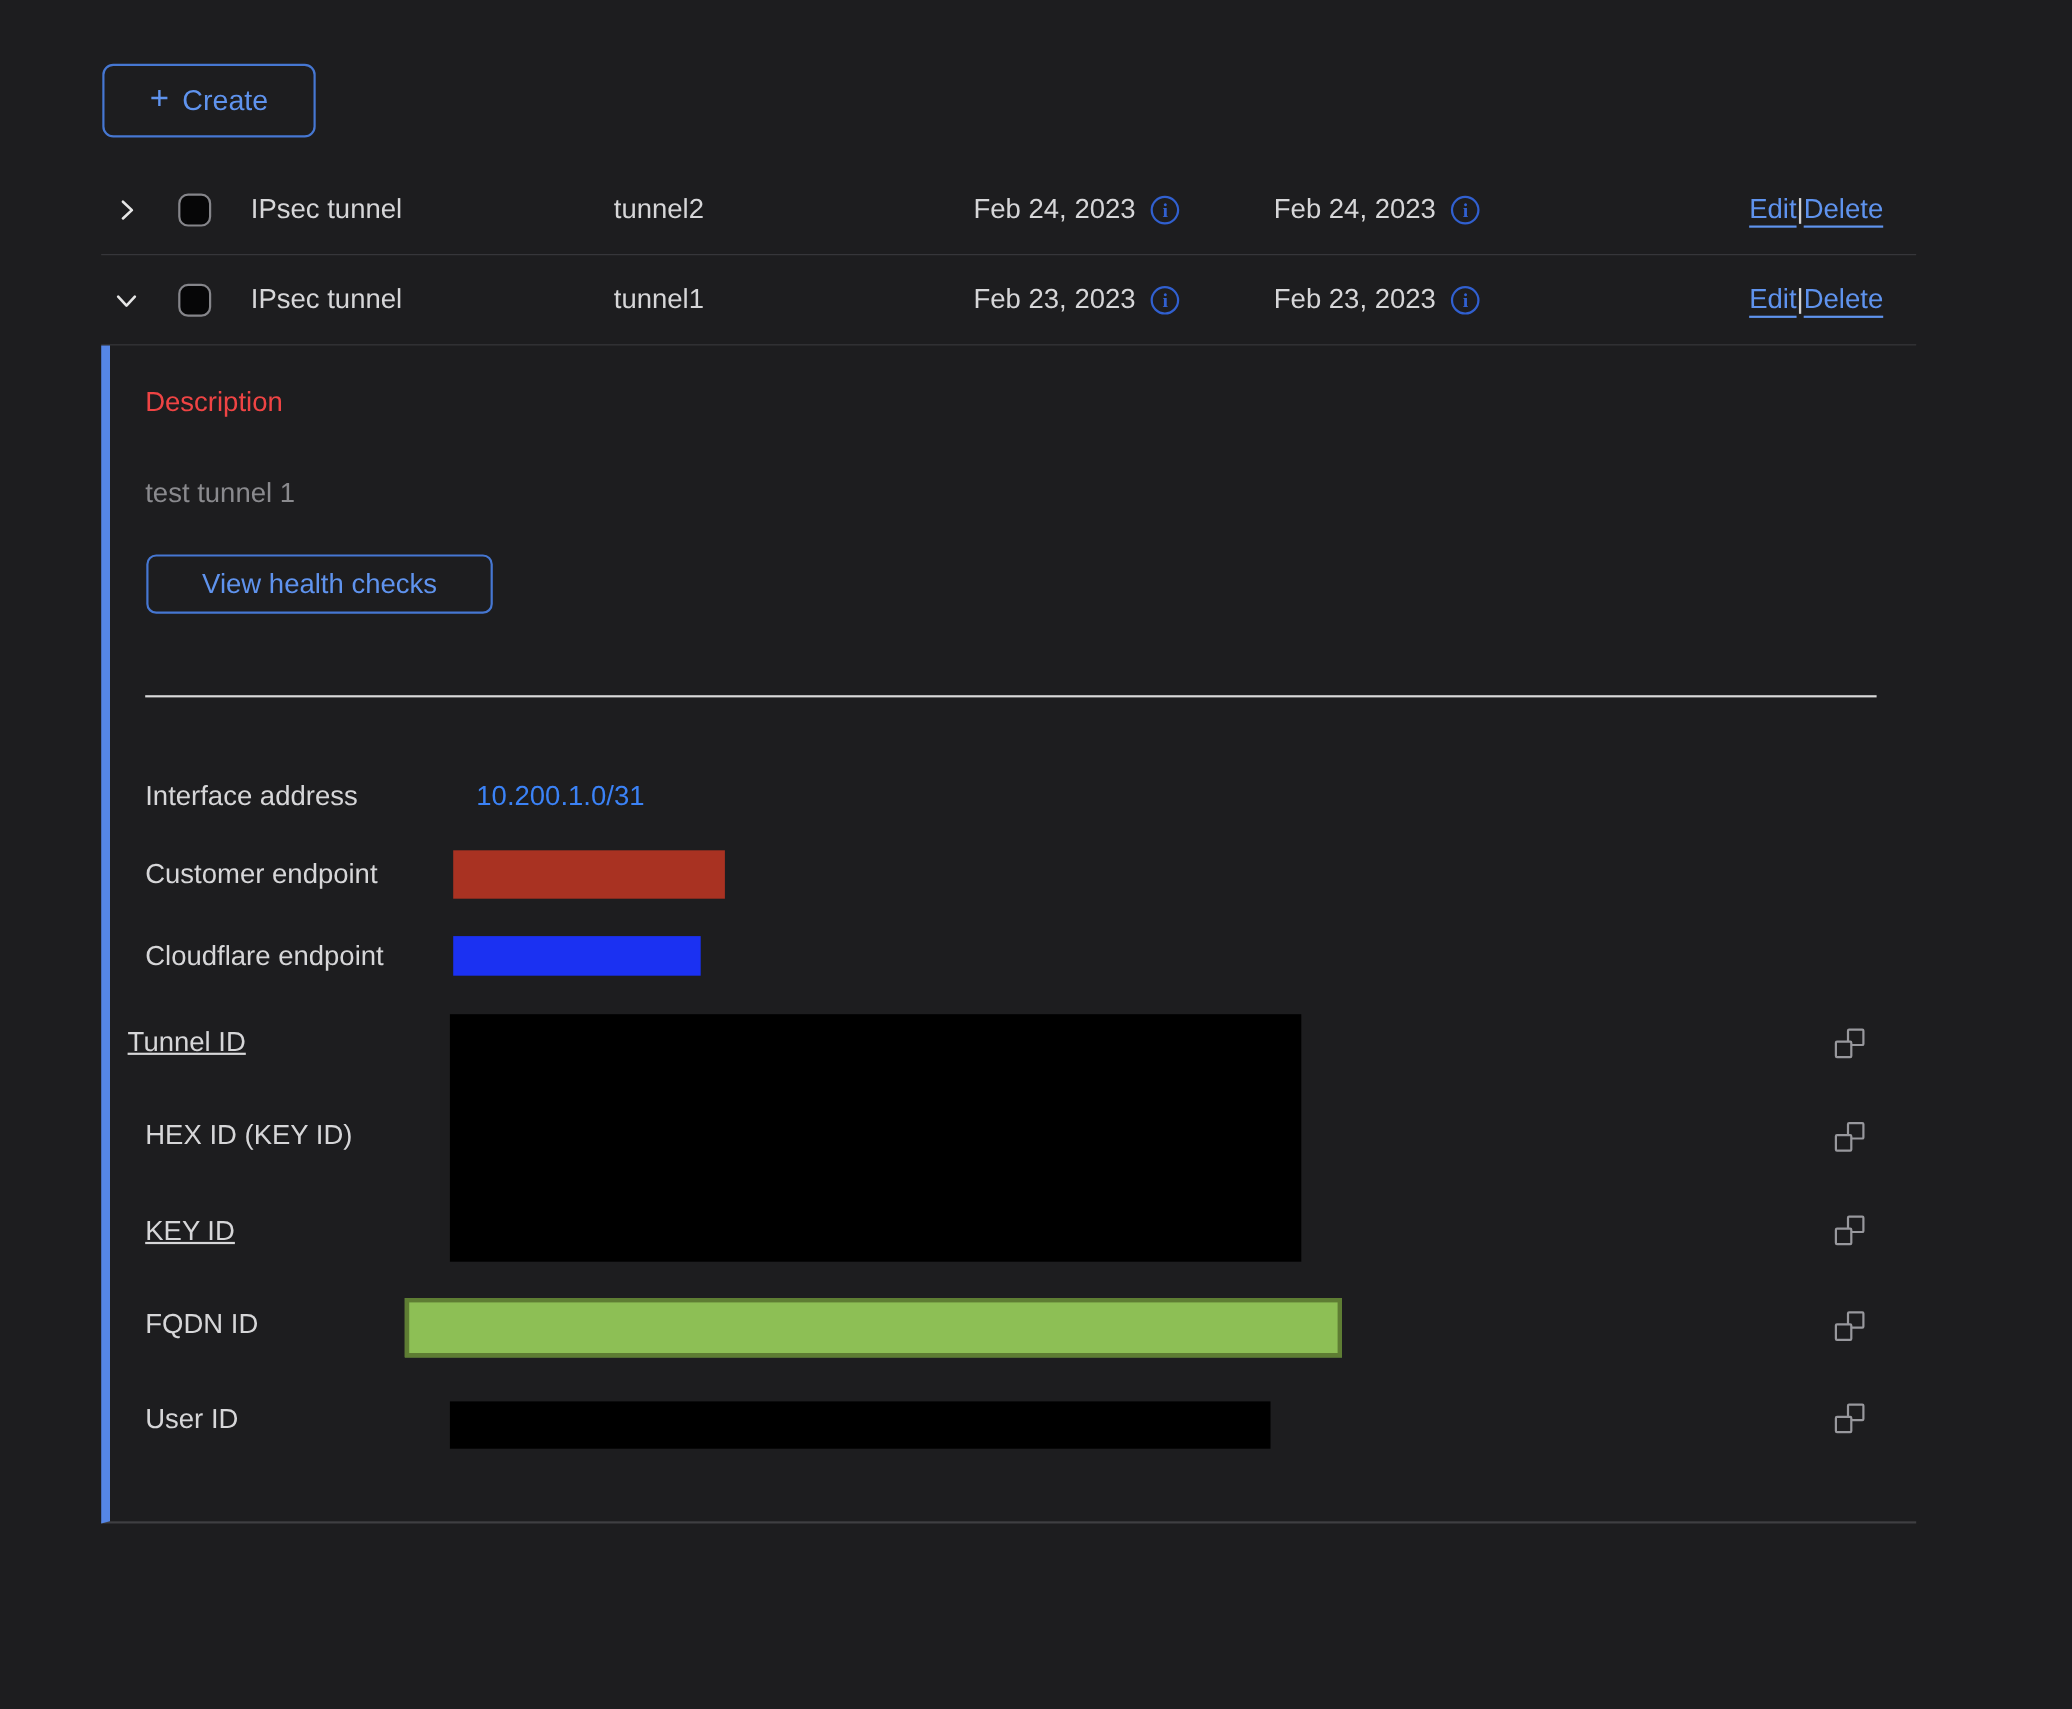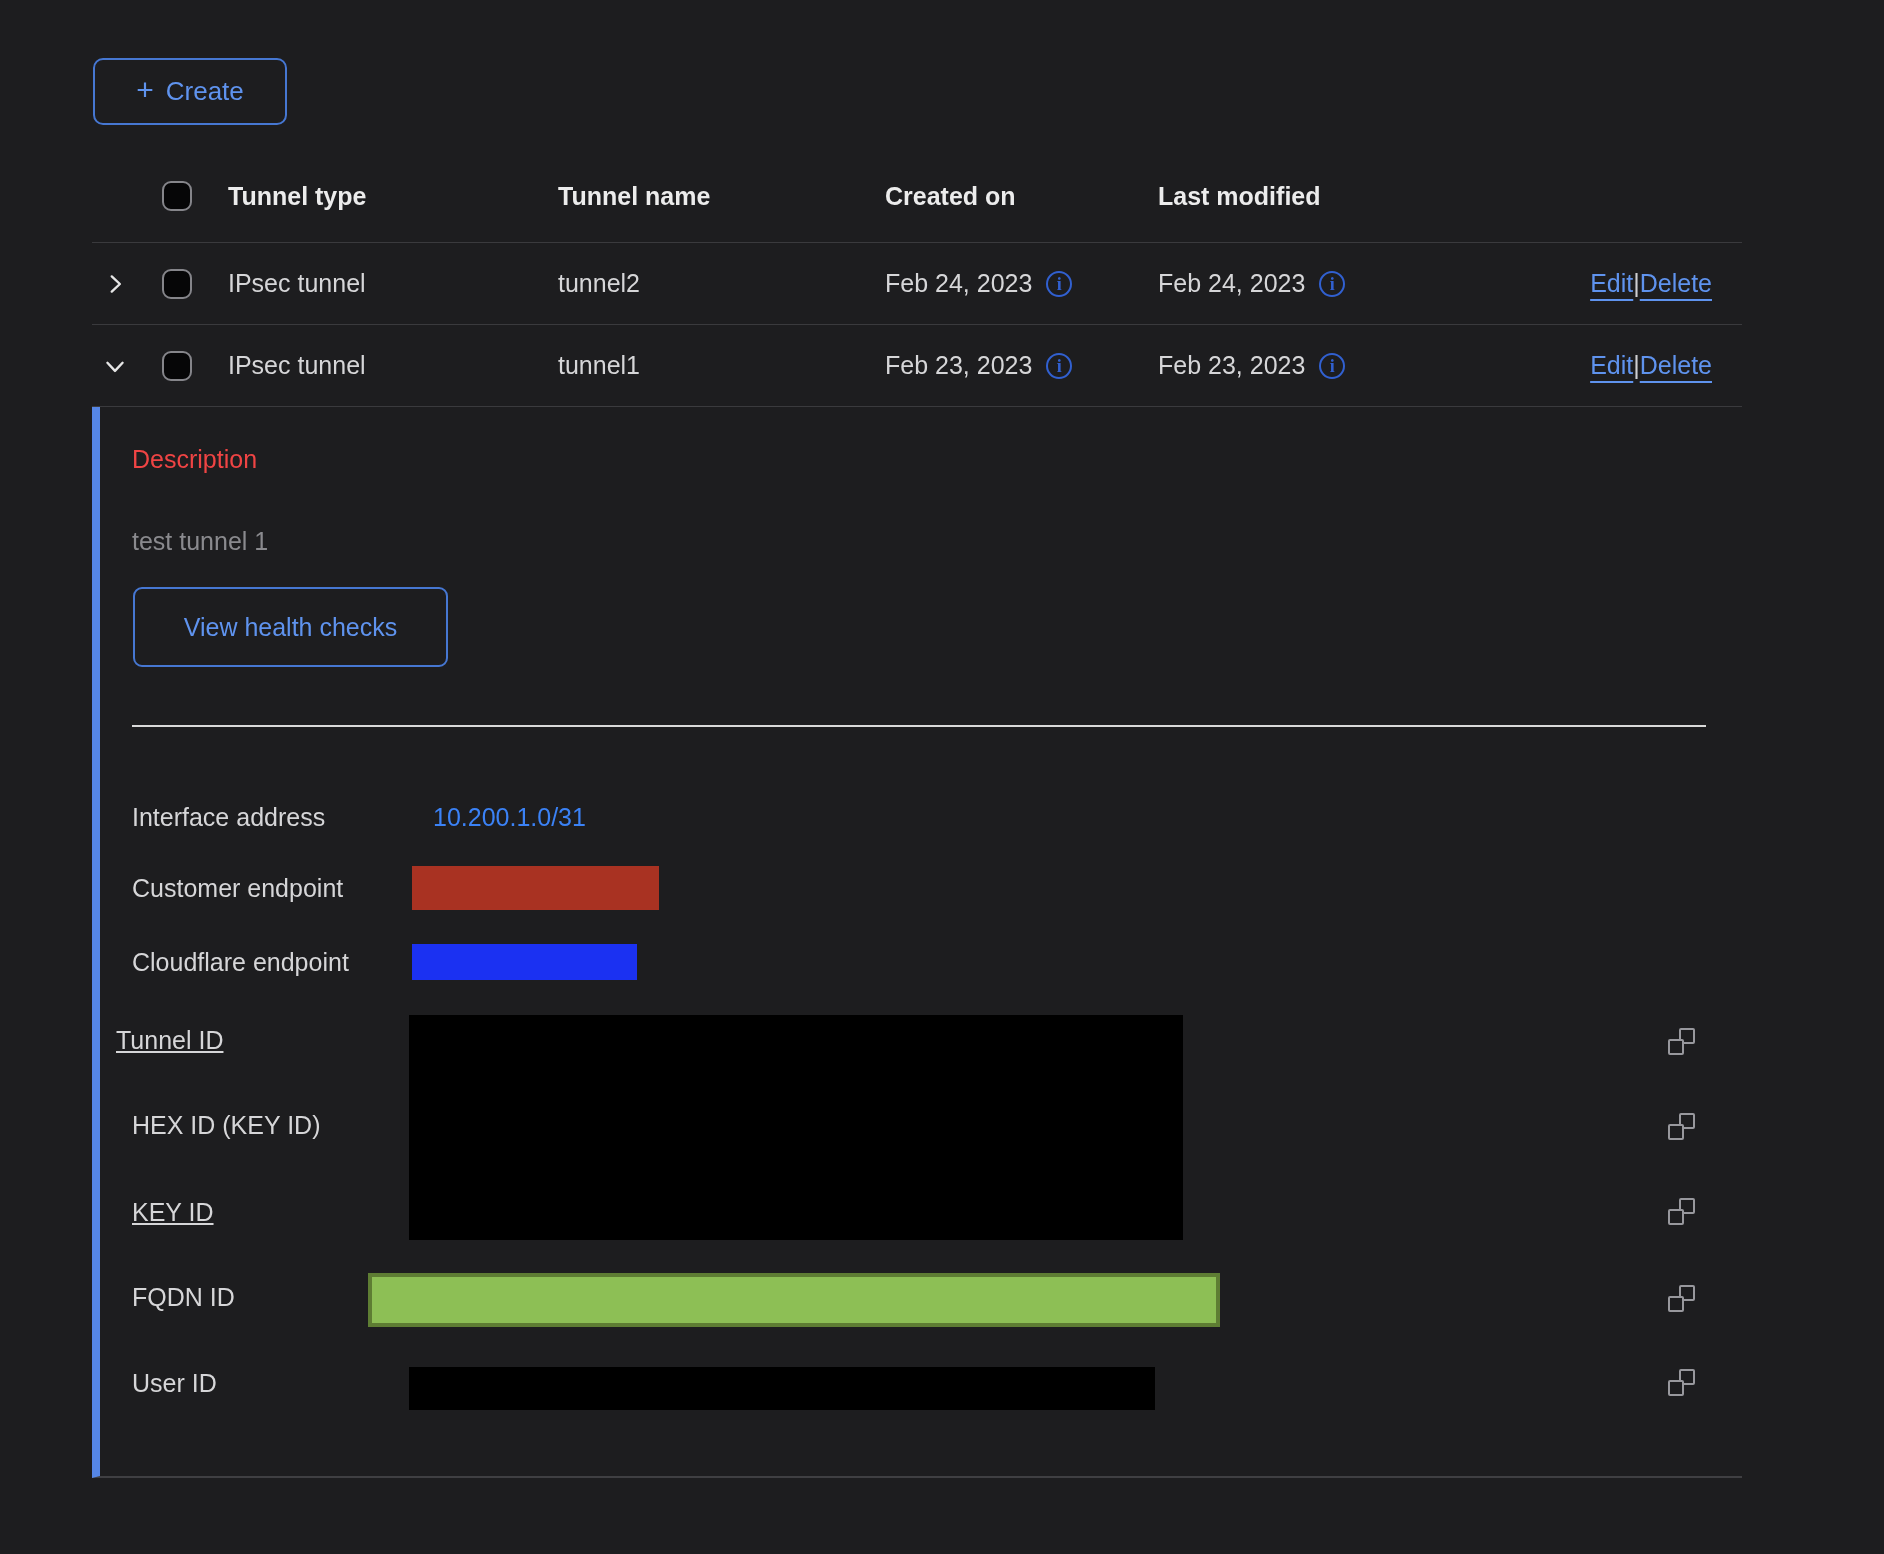"Tunnel type" div.trow { html: <div> <div></div> <div> <span></span> </div> <div>Tunnel type</div> <div>Tunnel name</div> <div>Created on</div> <div>Last modified</div> <div></div> </div> -> none }
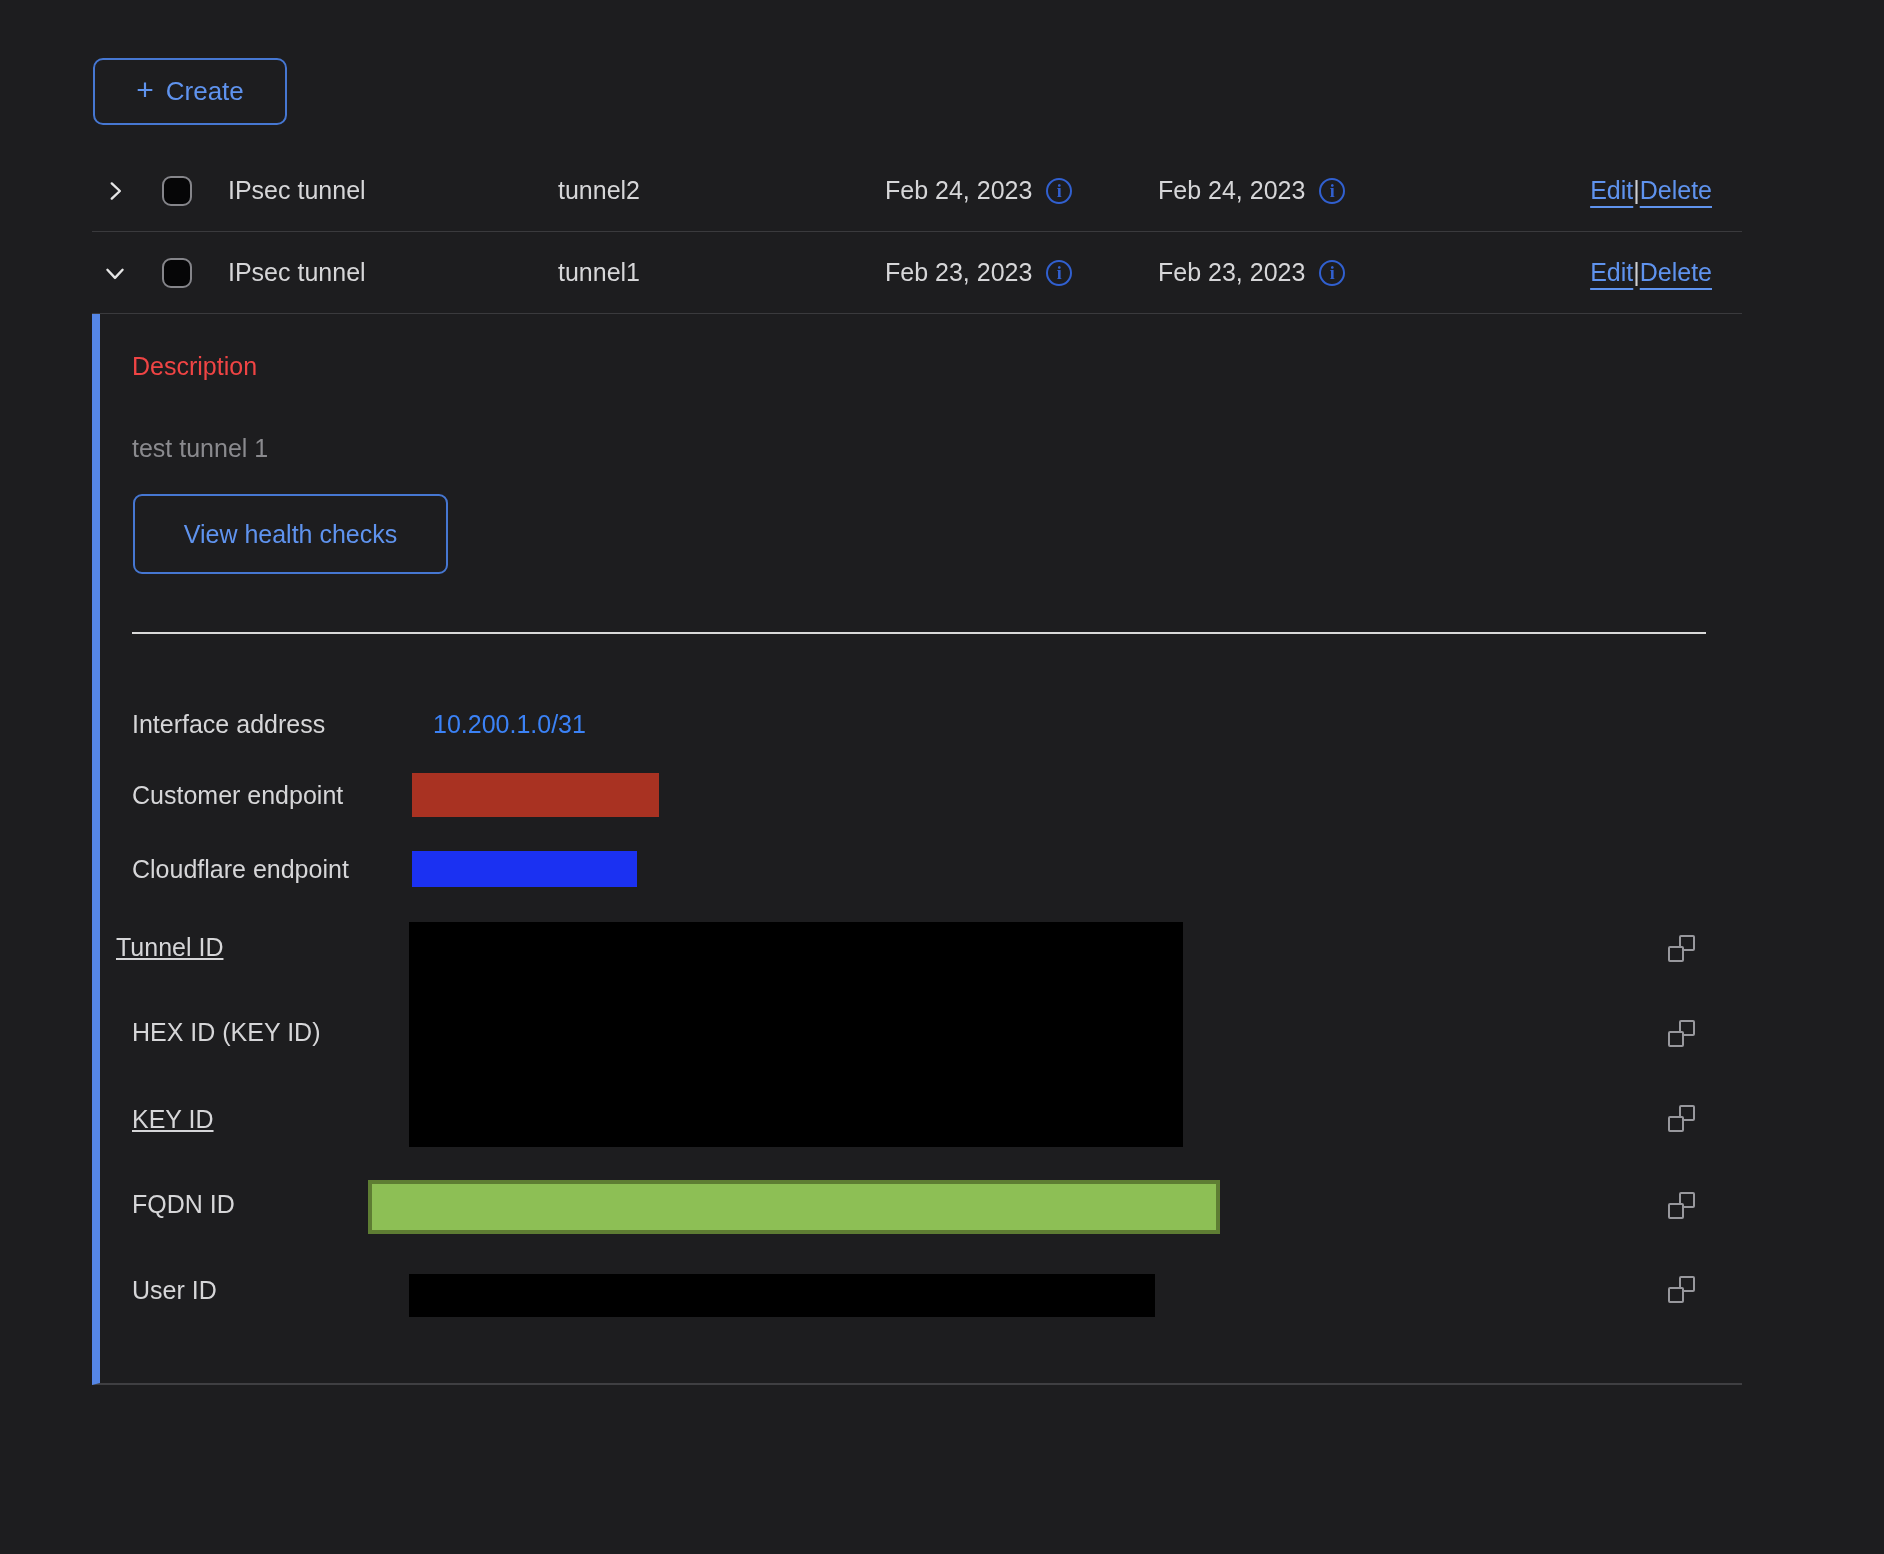"View health checks" .health-btn { height: 80px -> 54px; top: 180px -> 190px }
